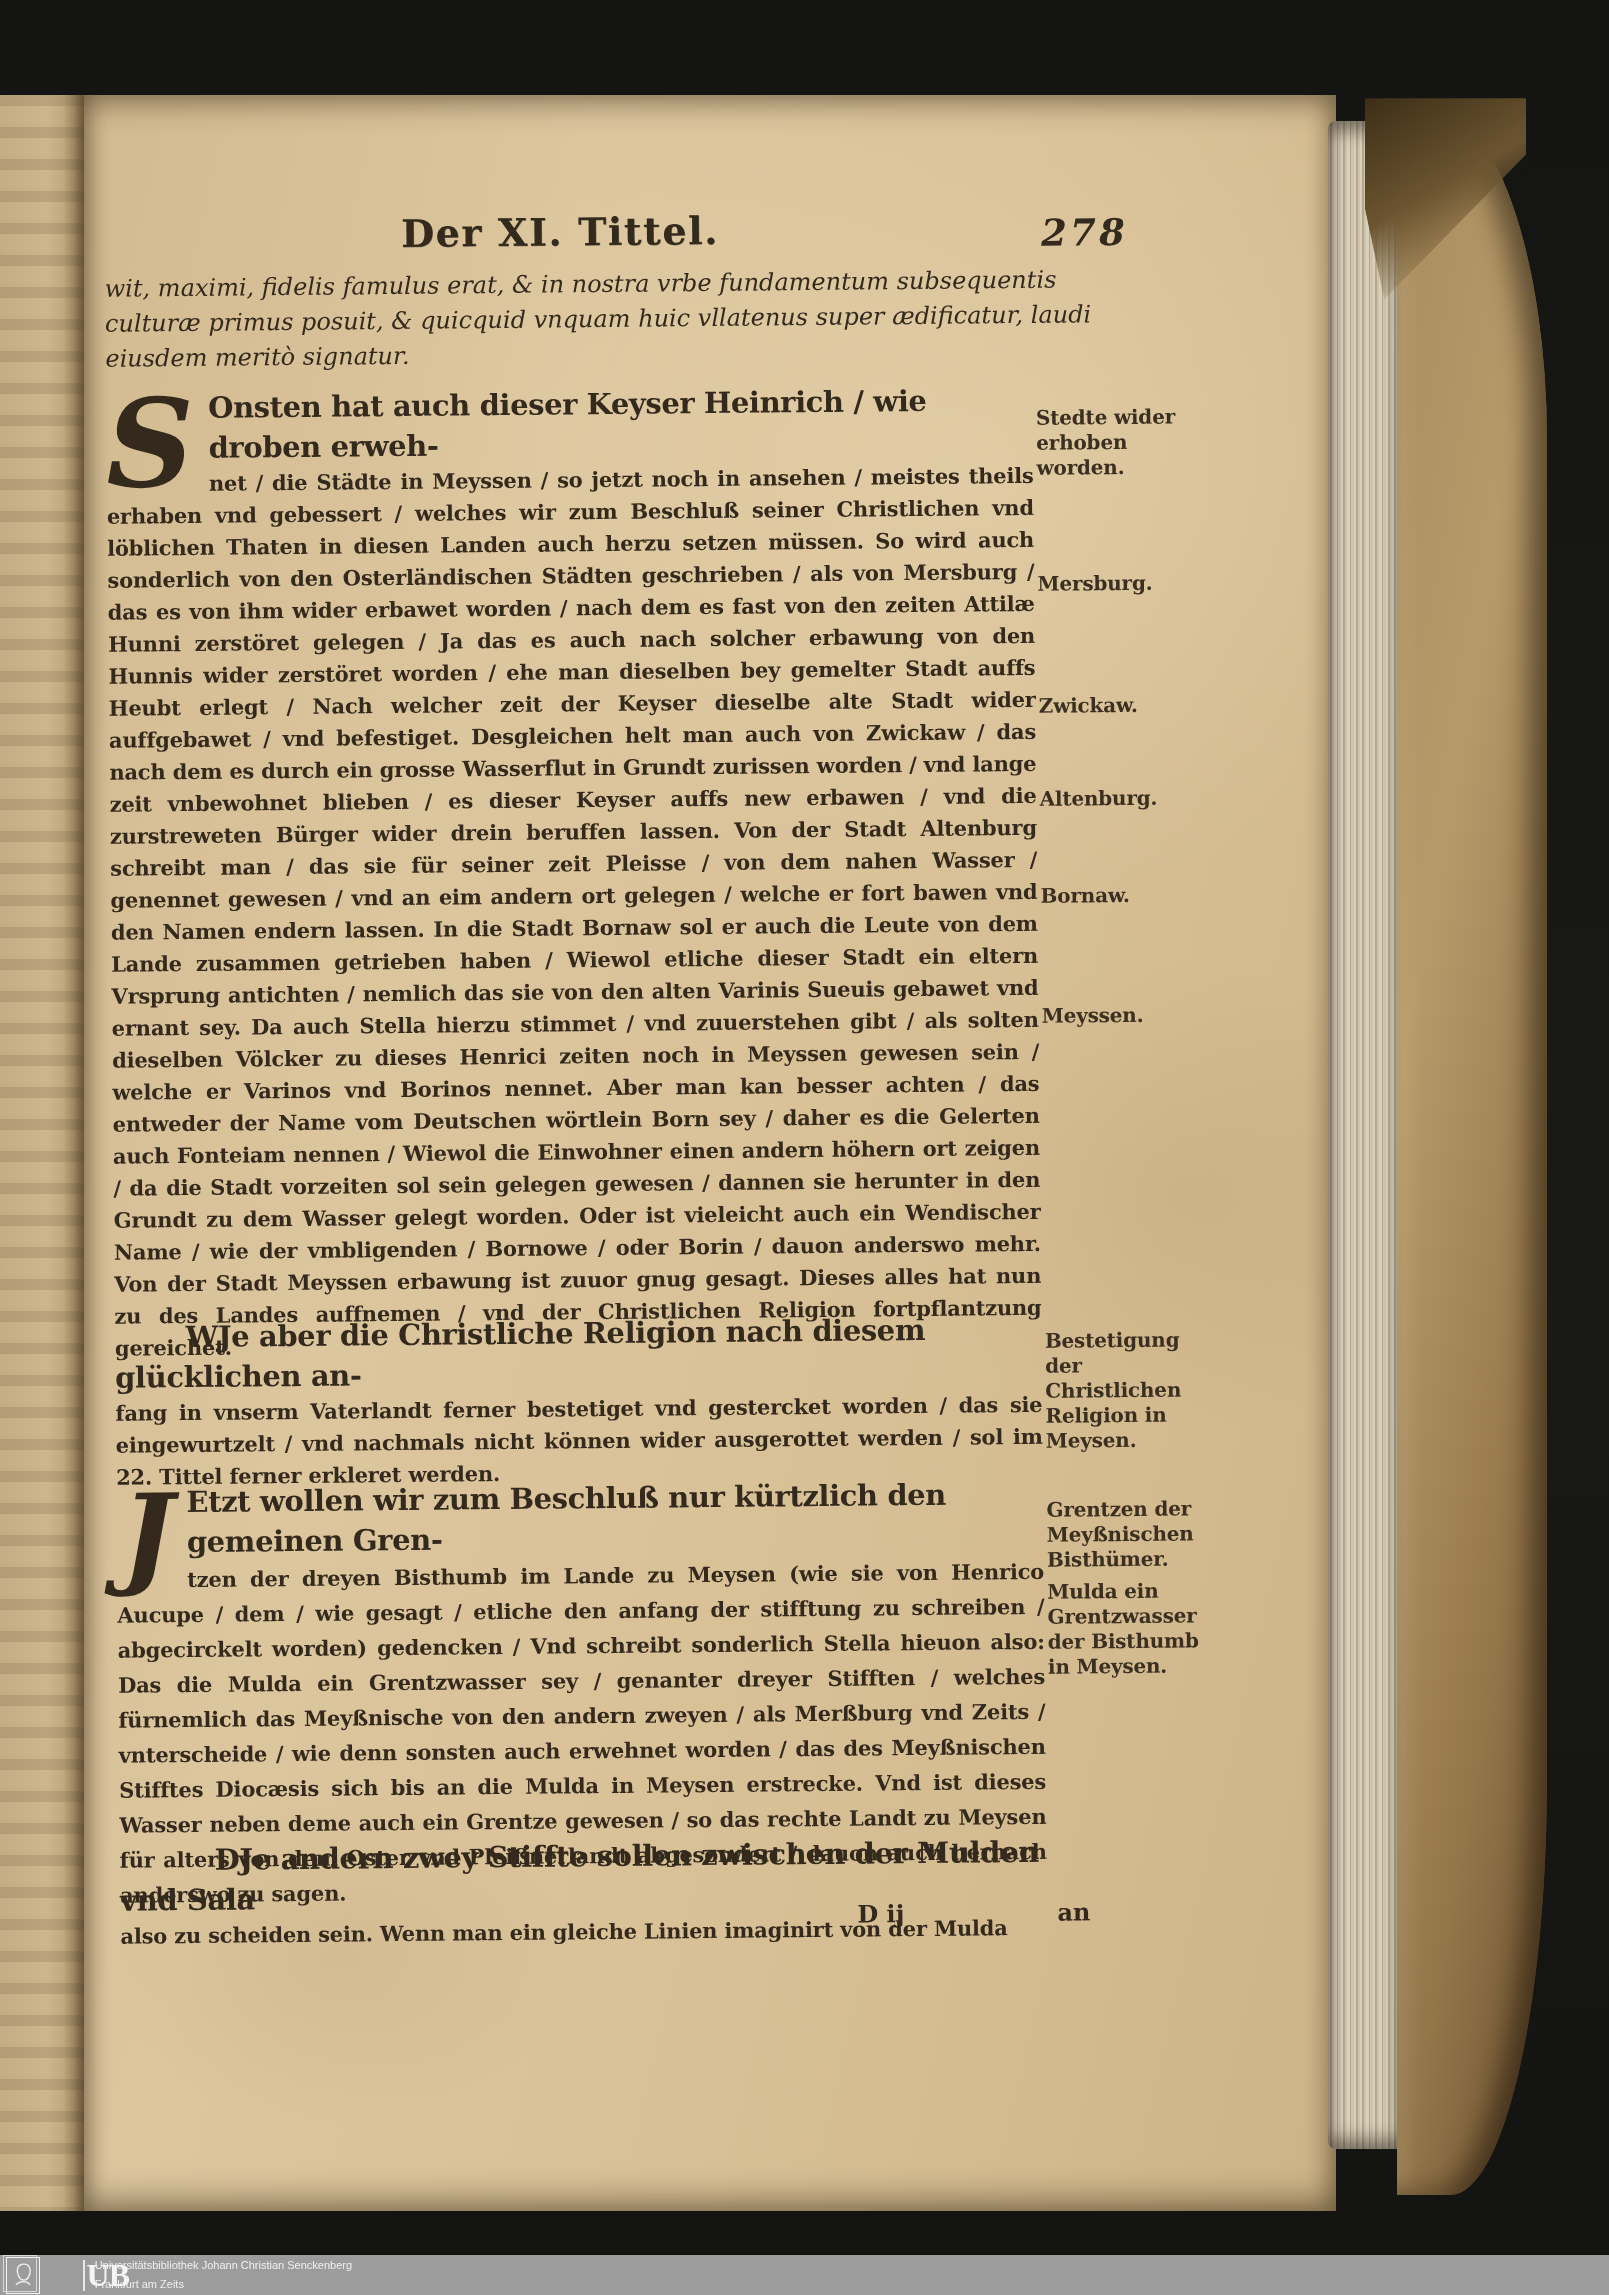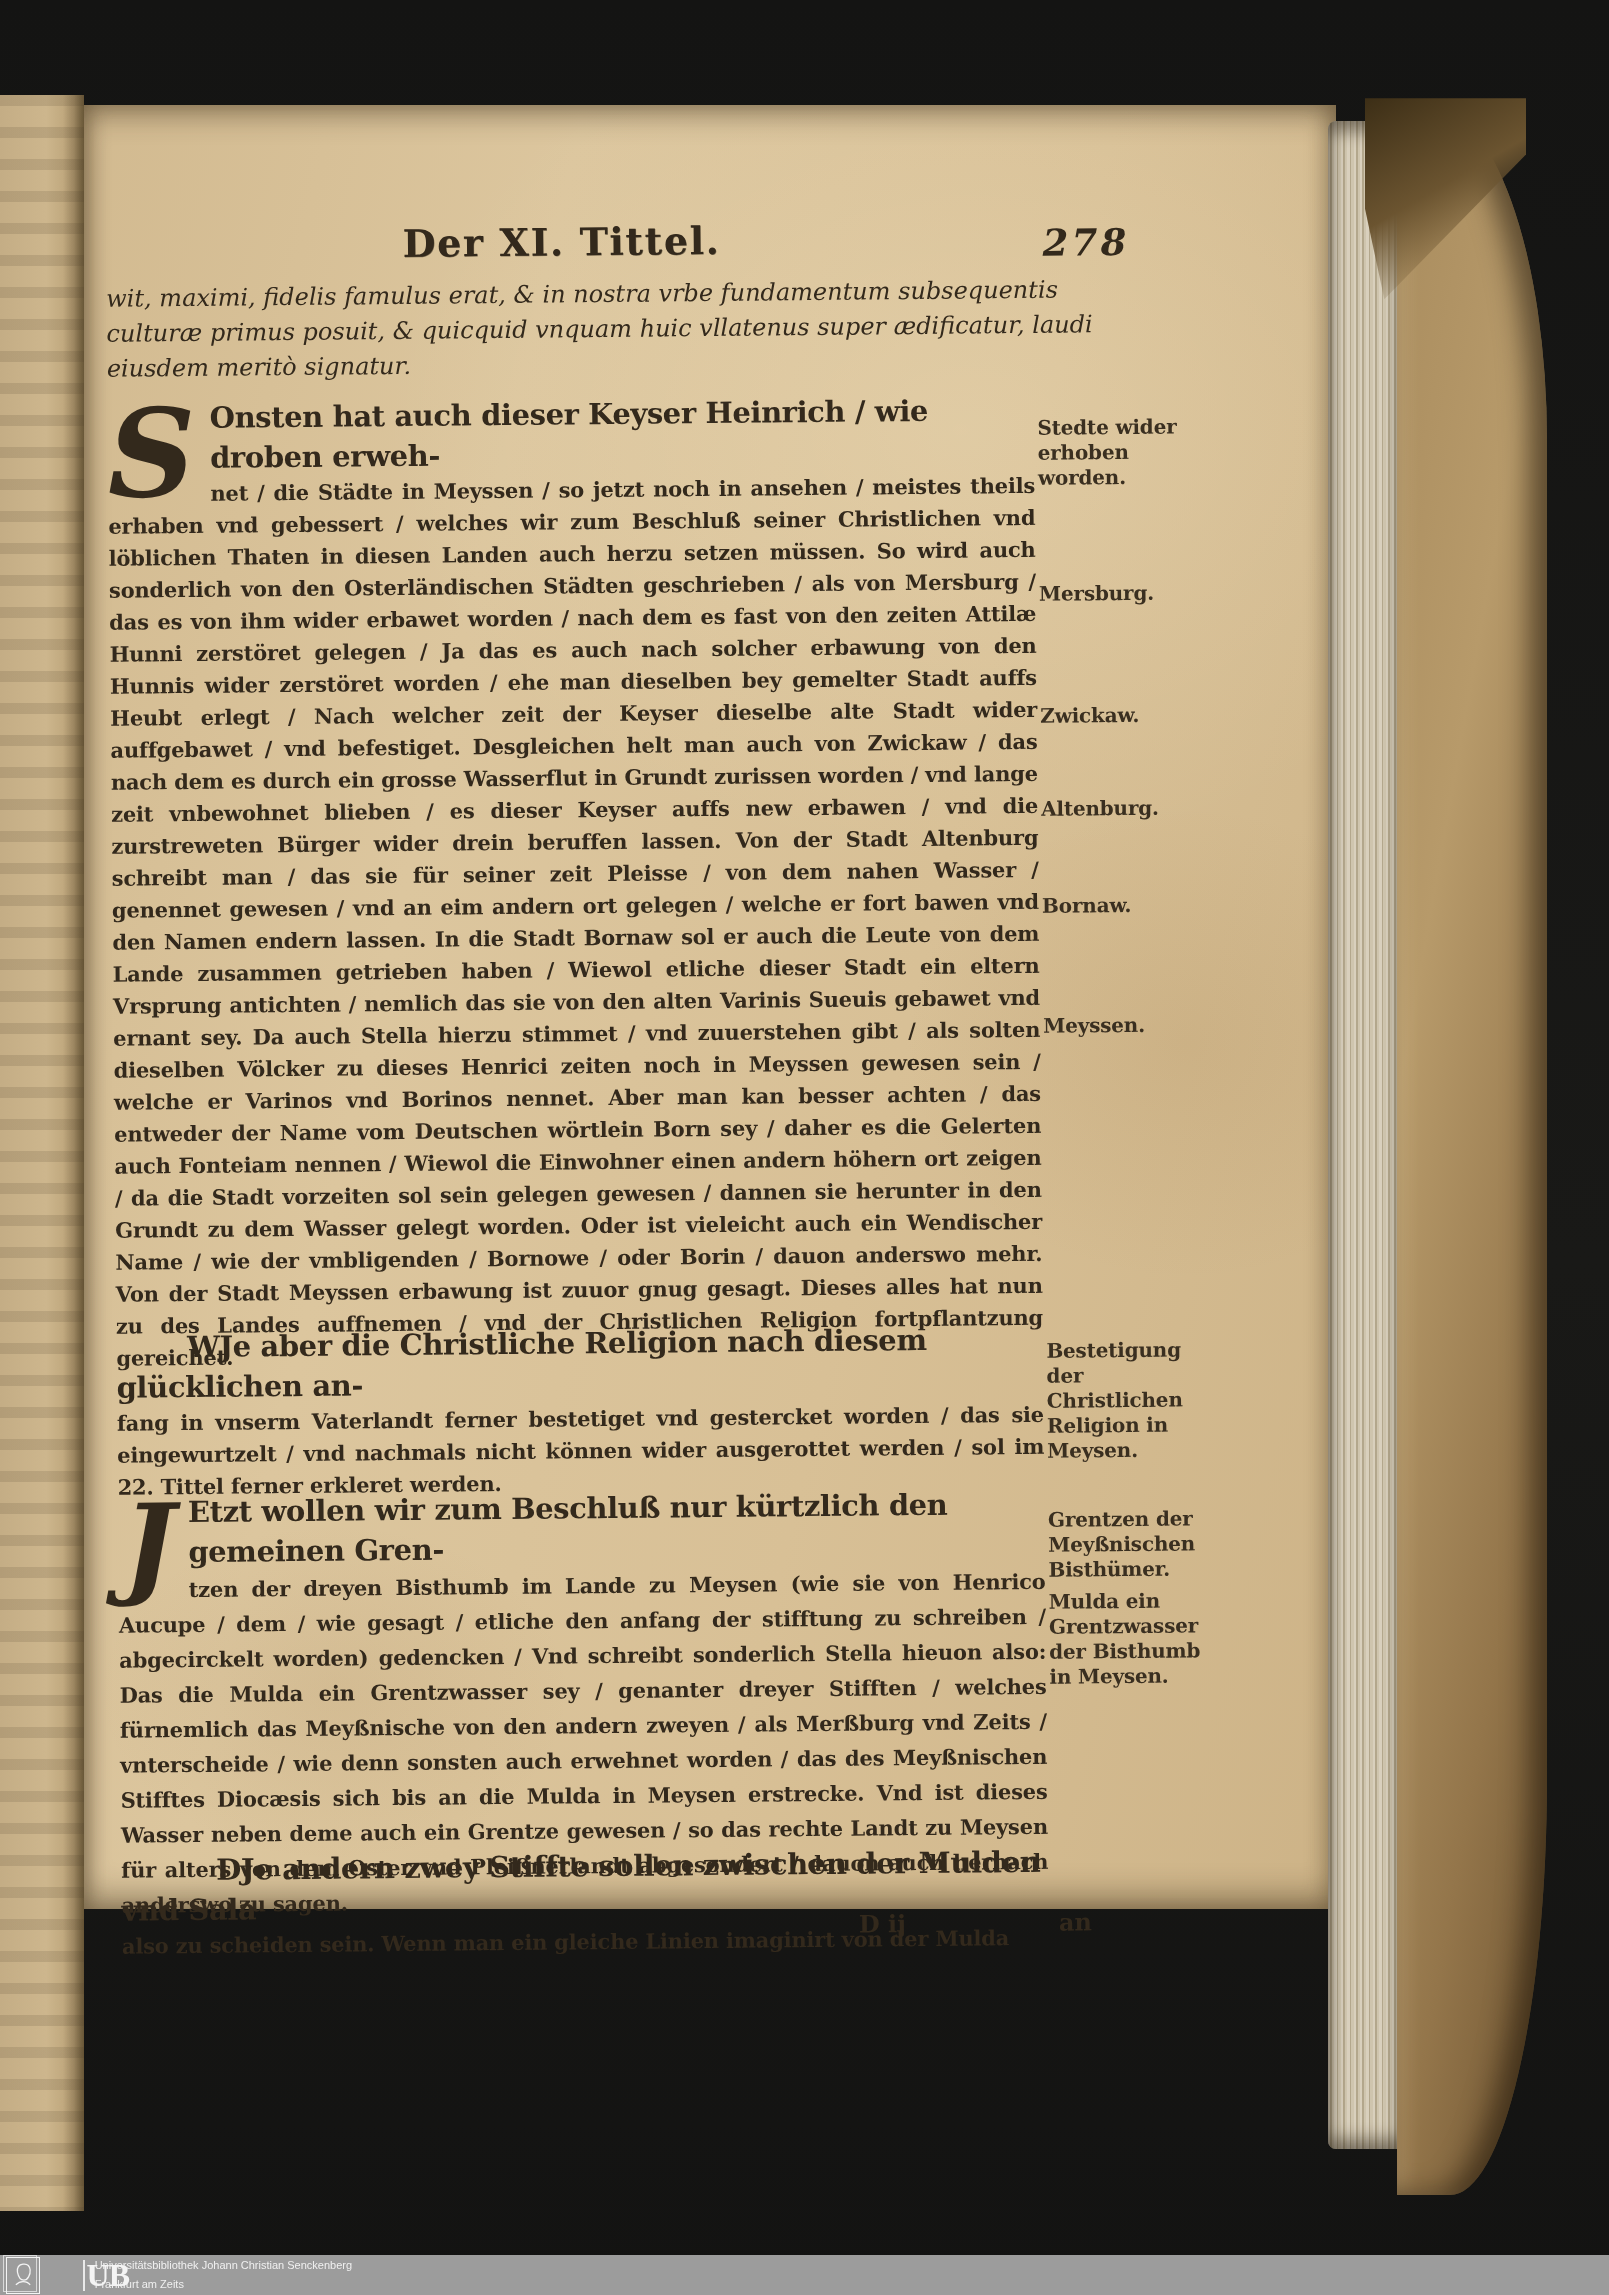"Der XI. Tittel." .page { height: 1804px -> 2116px; top: 105px -> 95px }
